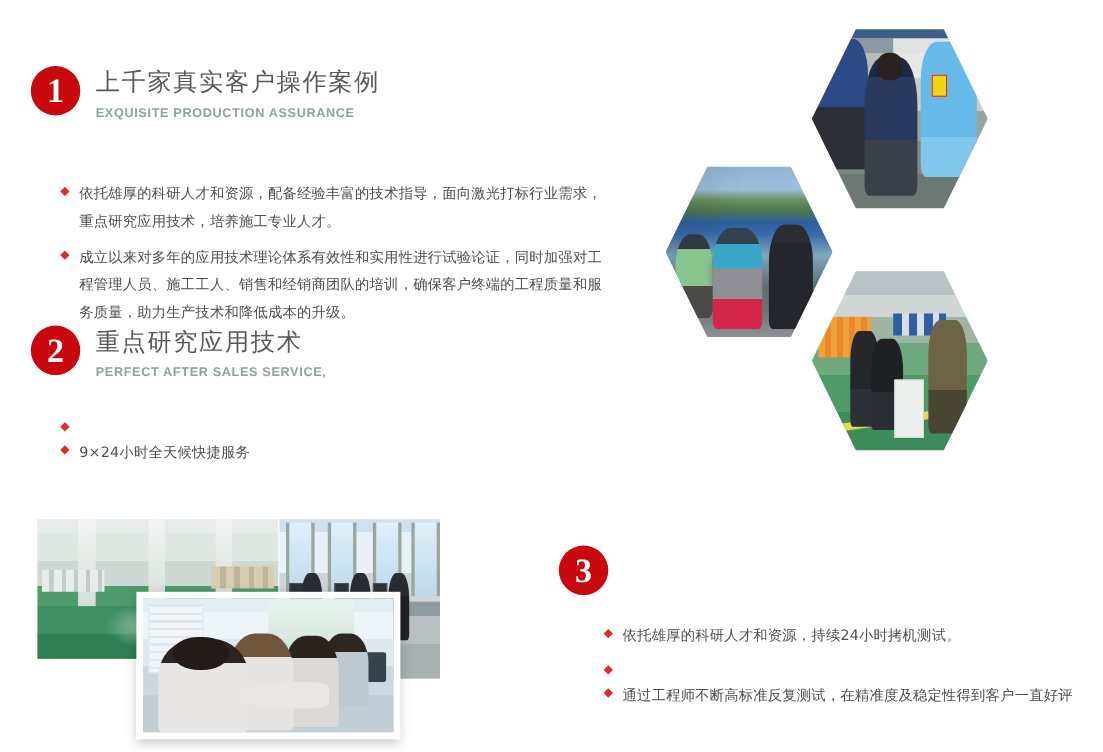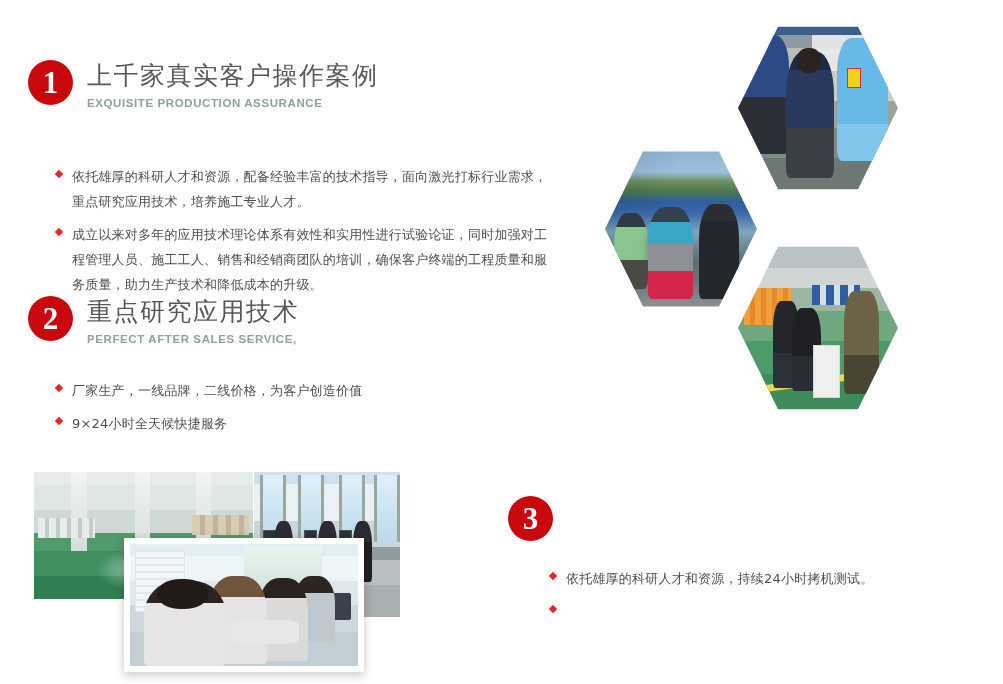"上千家真实客户操作案例" .head-cn { font-size: 25px -> 22px }
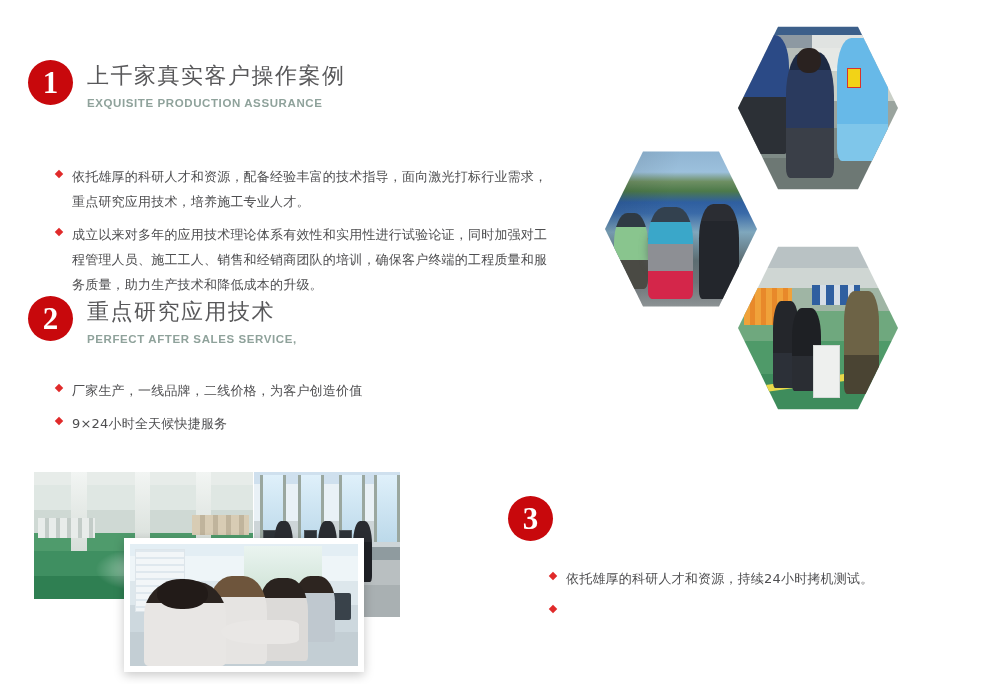"厂家生产，一线品牌，二线价格，为客户创造价值" span.btext { html: <span>厂家生产，一线品牌，二线价格，为客户创造价值</span> -> none }
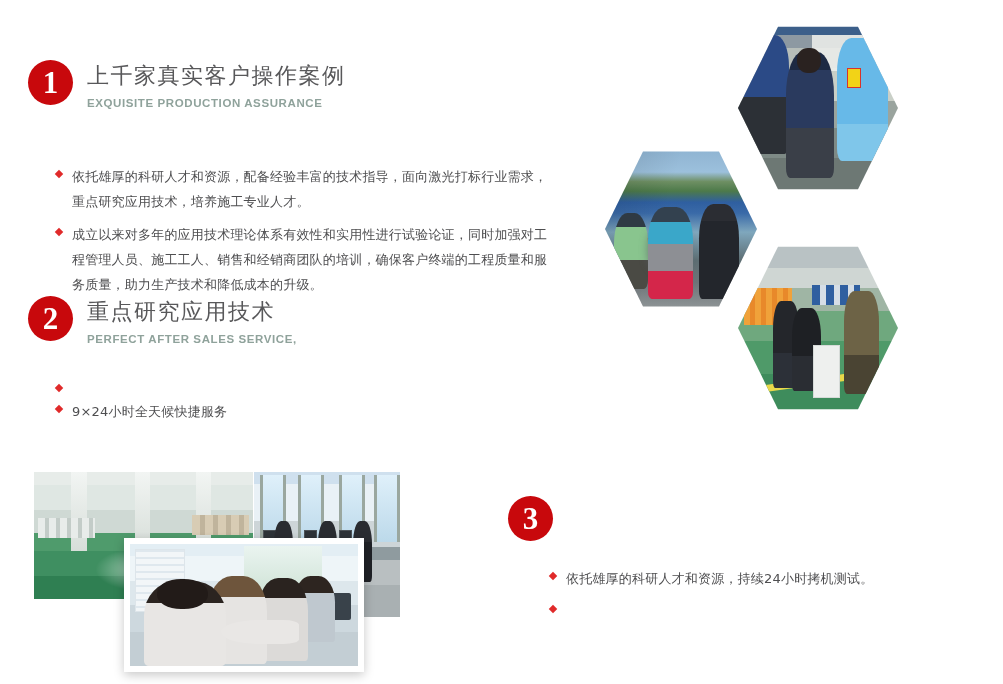"通过工程师不断高标准反复测试，在精准度及稳定性得到客户一直好评" div.bullet { html: none -> <div> <span></span> <span>通过工程师不断高标准反复测试，在精准度及稳定性得到客户一直好评</span> </div> }
